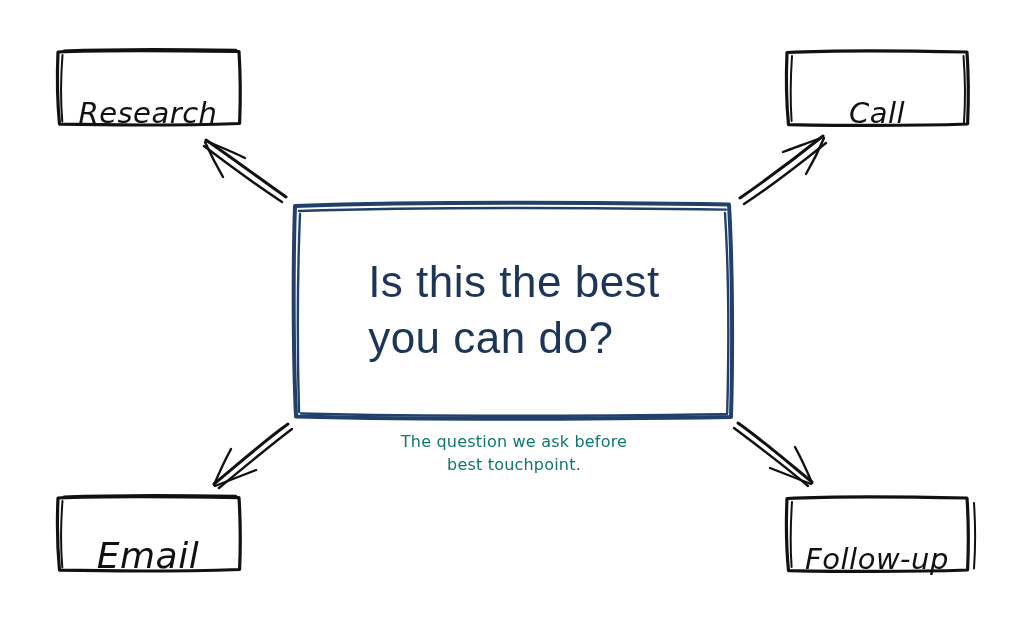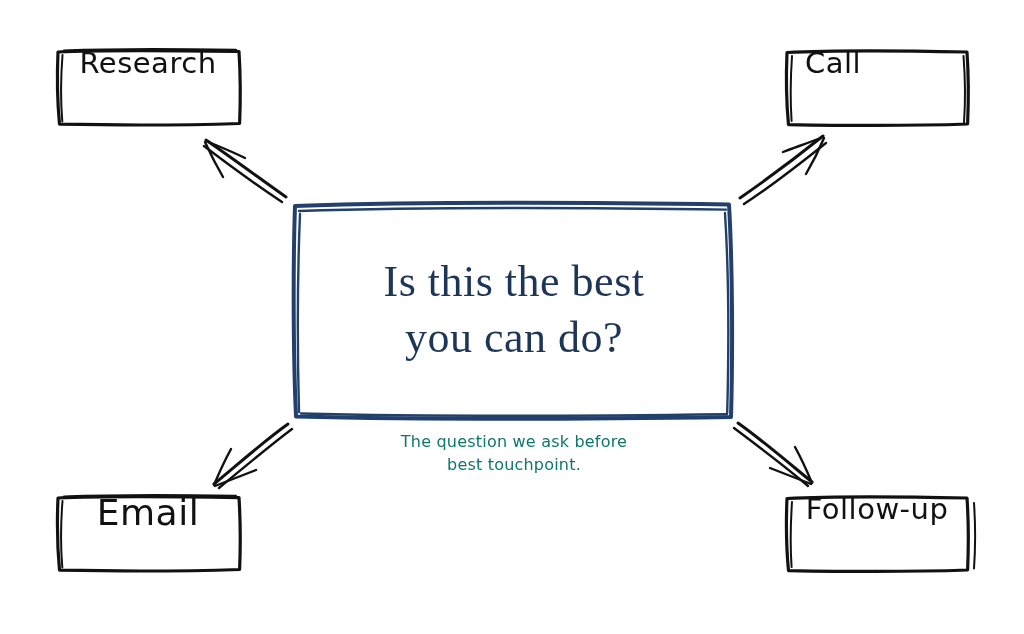"Research" .node { align-items: flex-start -> flex-end; font-style: none -> italic }
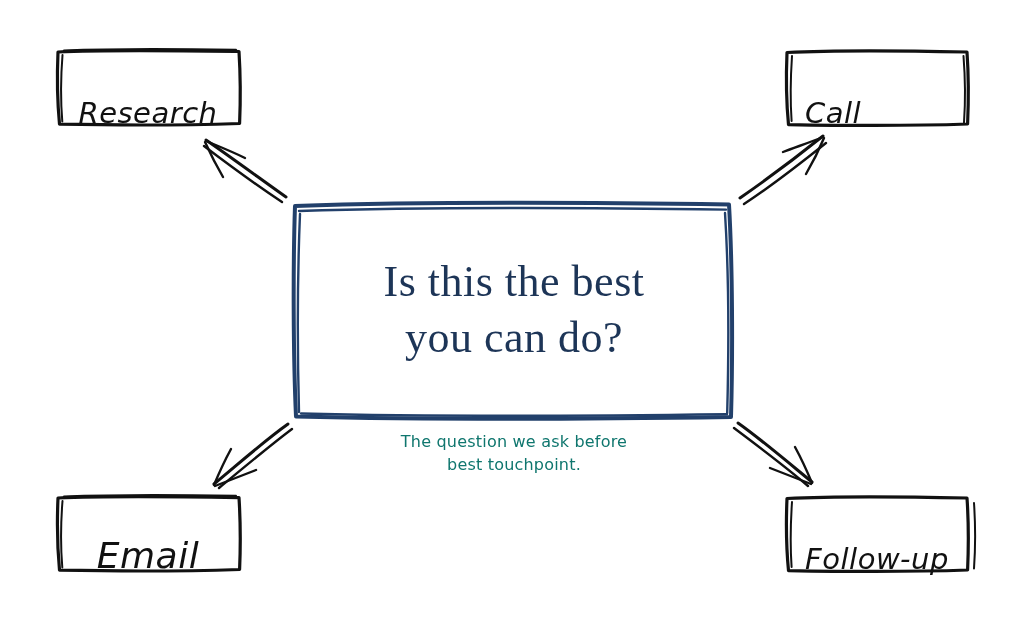"Call" #node-call { left: 737px -> 781px }
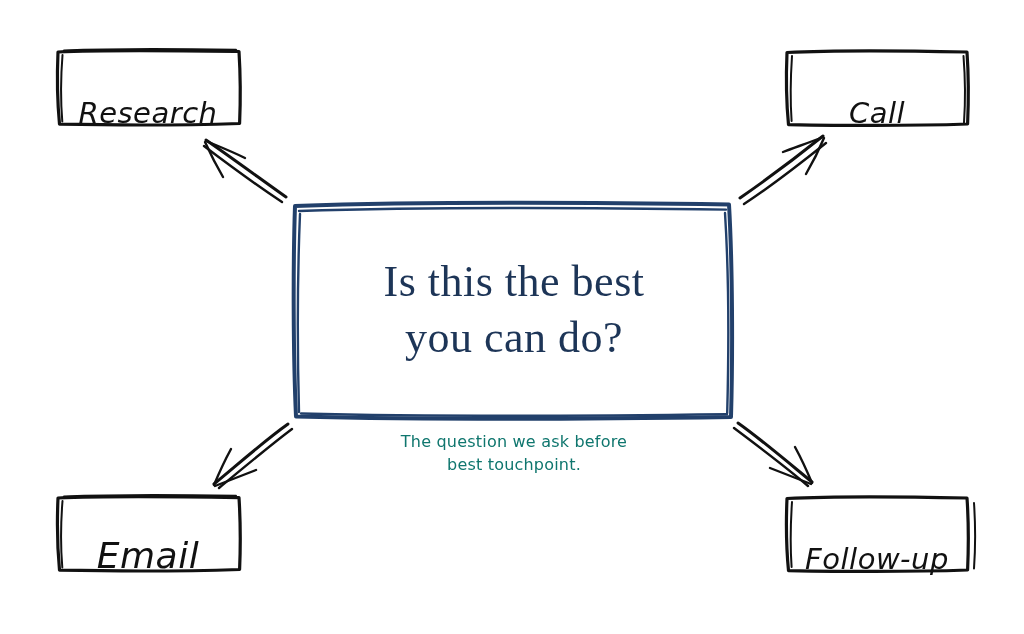"Is this the best" #central-text { font-family: Liberation Serif, serif -> Liberation Sans, sans-serif; text-align: center -> none }
